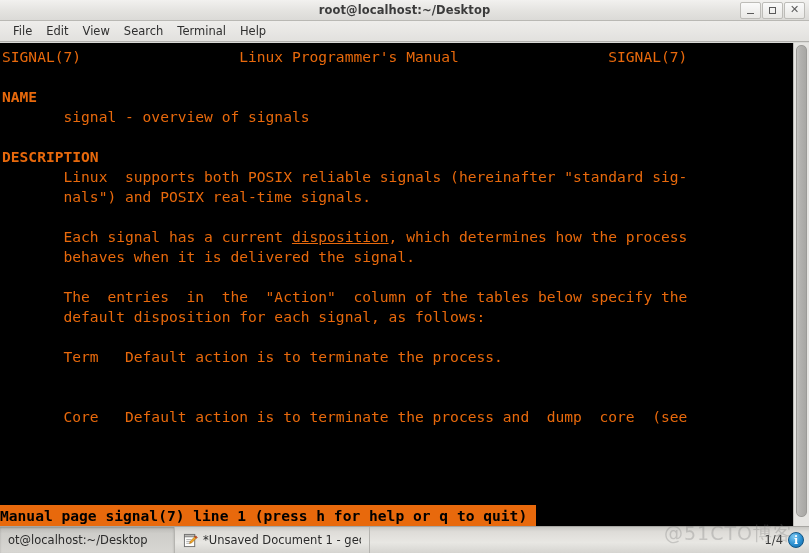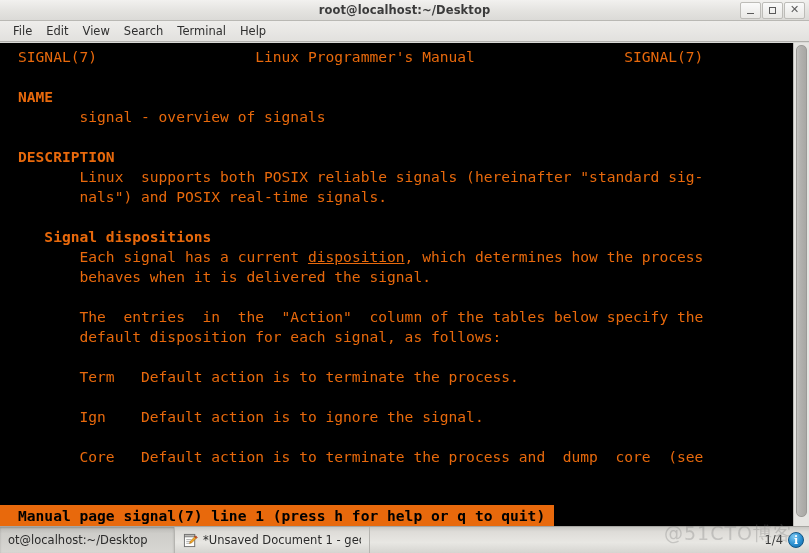"SIGNAL(7) Linux Programmer's Manual" .tline { padding-left: 18px -> 2px }
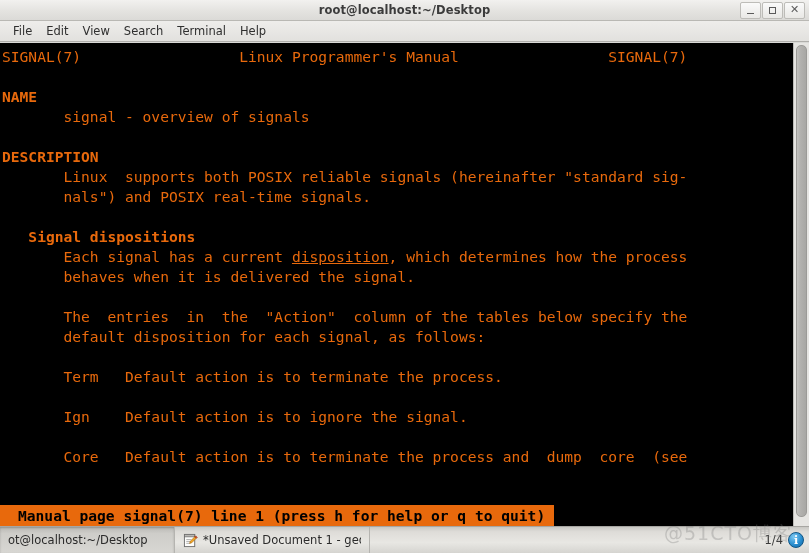"Signal dispositions" div.tline { html: <div><span> Signal dispositions</span></div> -> none }
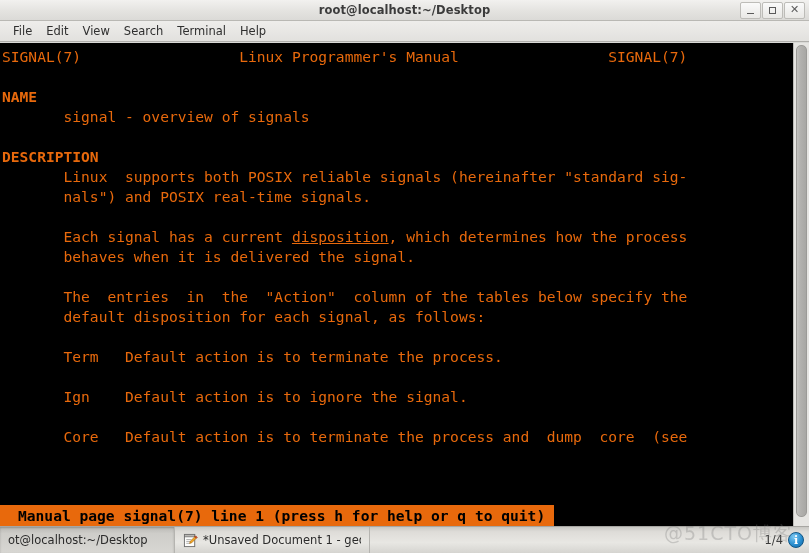"Ign Default action is to" div.tline { html: <div><span> Ign Default action is to ignore the signal.</span></div> -> none }
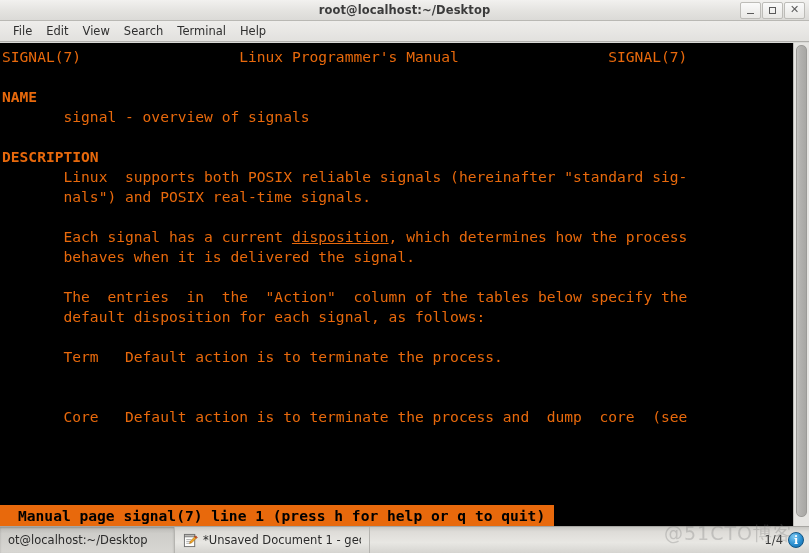"Manual page signal(7) line 1" .status-line { padding-left: 18px -> 0 }
